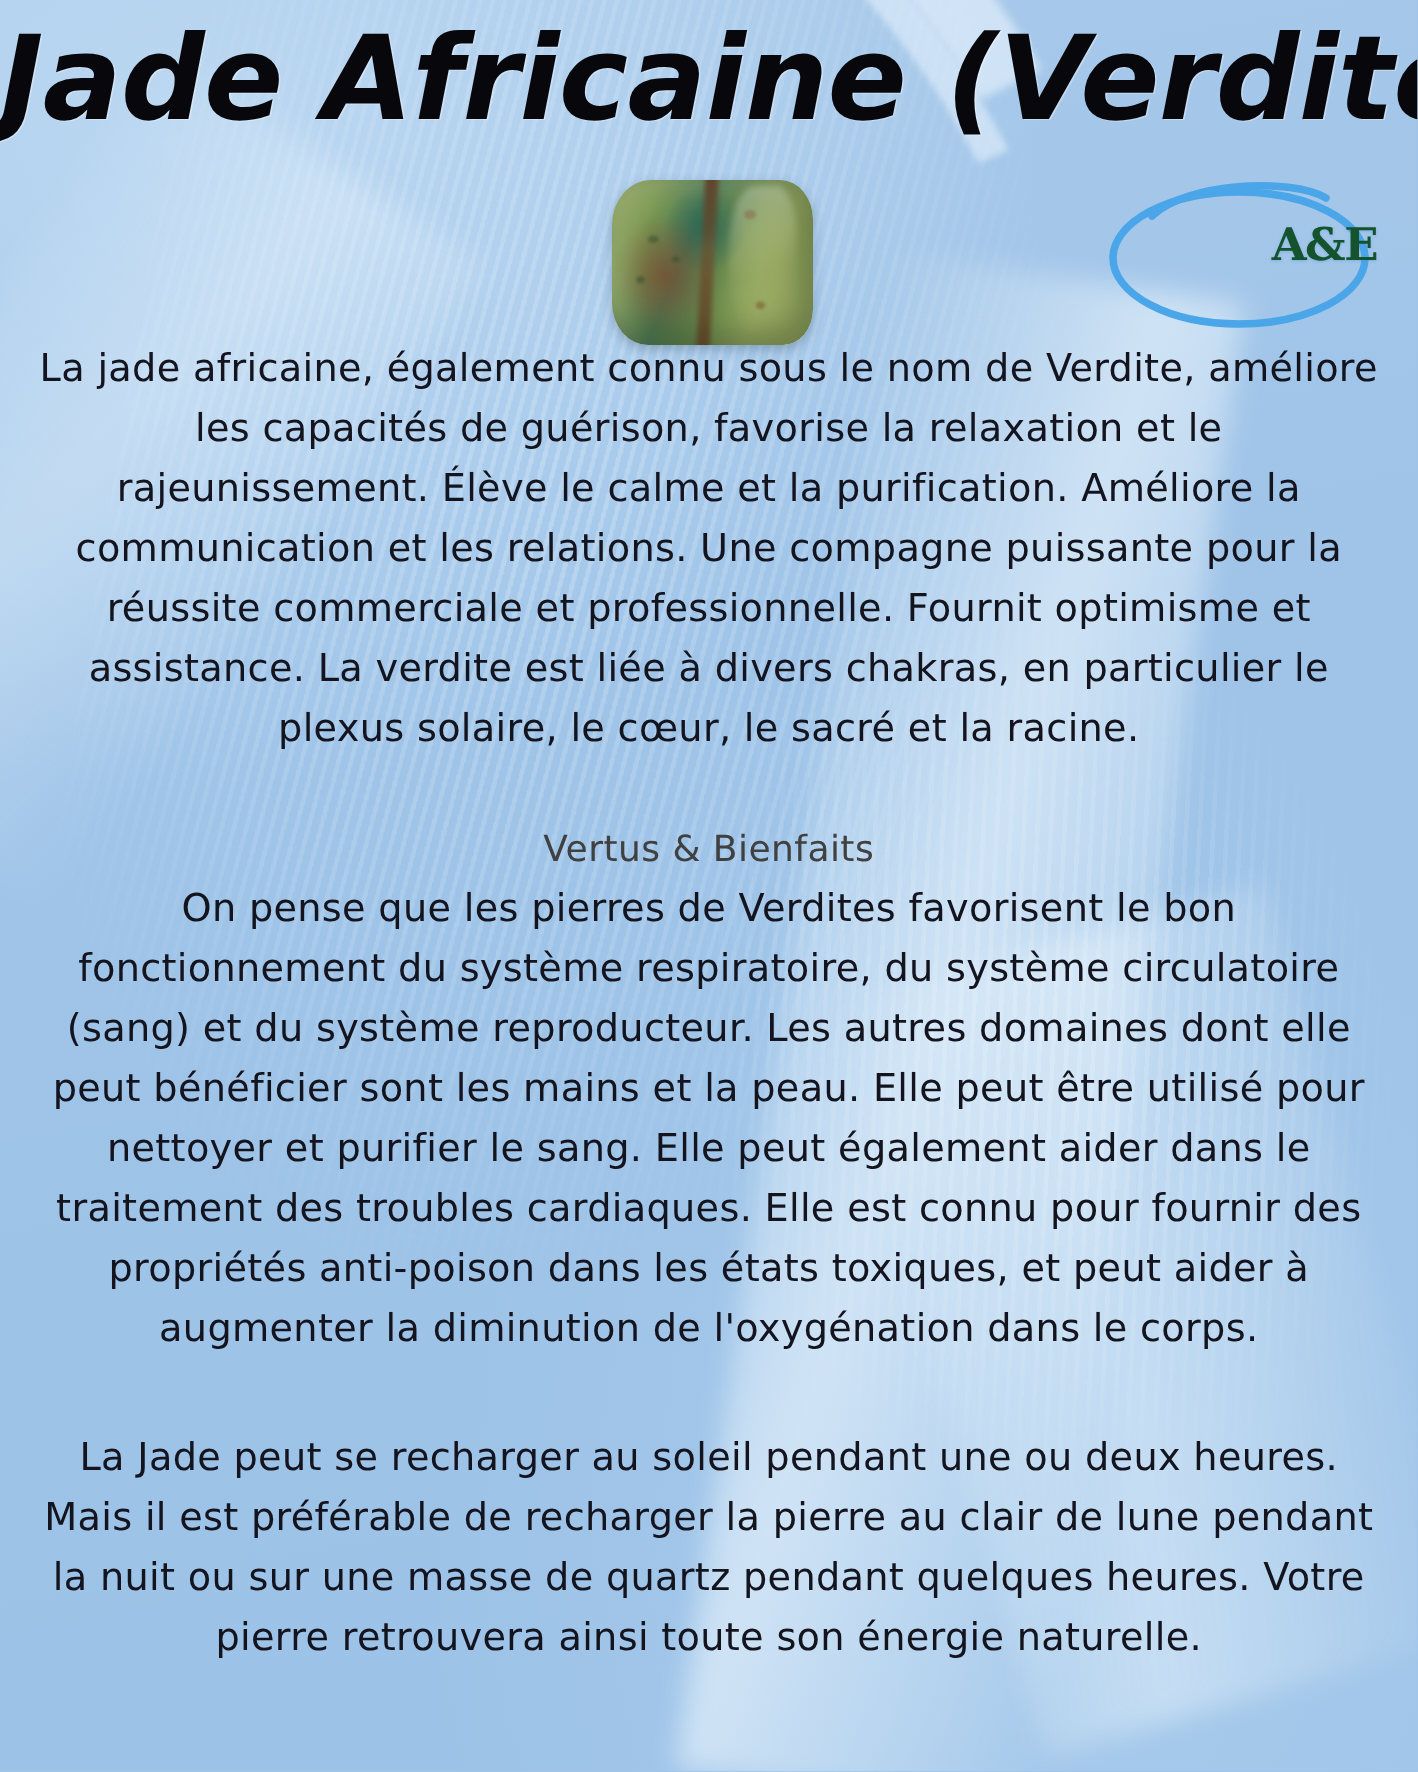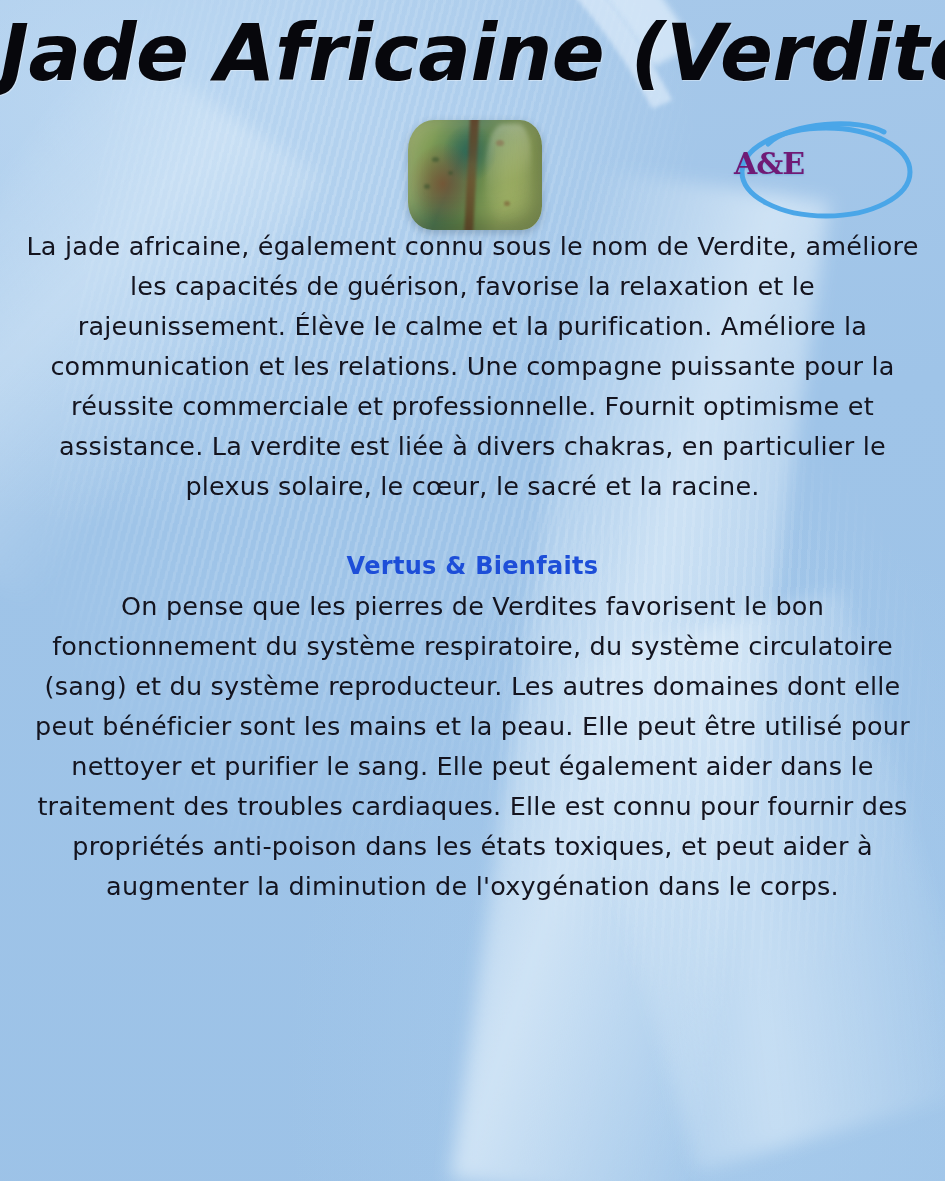"A&E" .logo-text { color: #701a75 -> #14532d; text-align: left -> right }
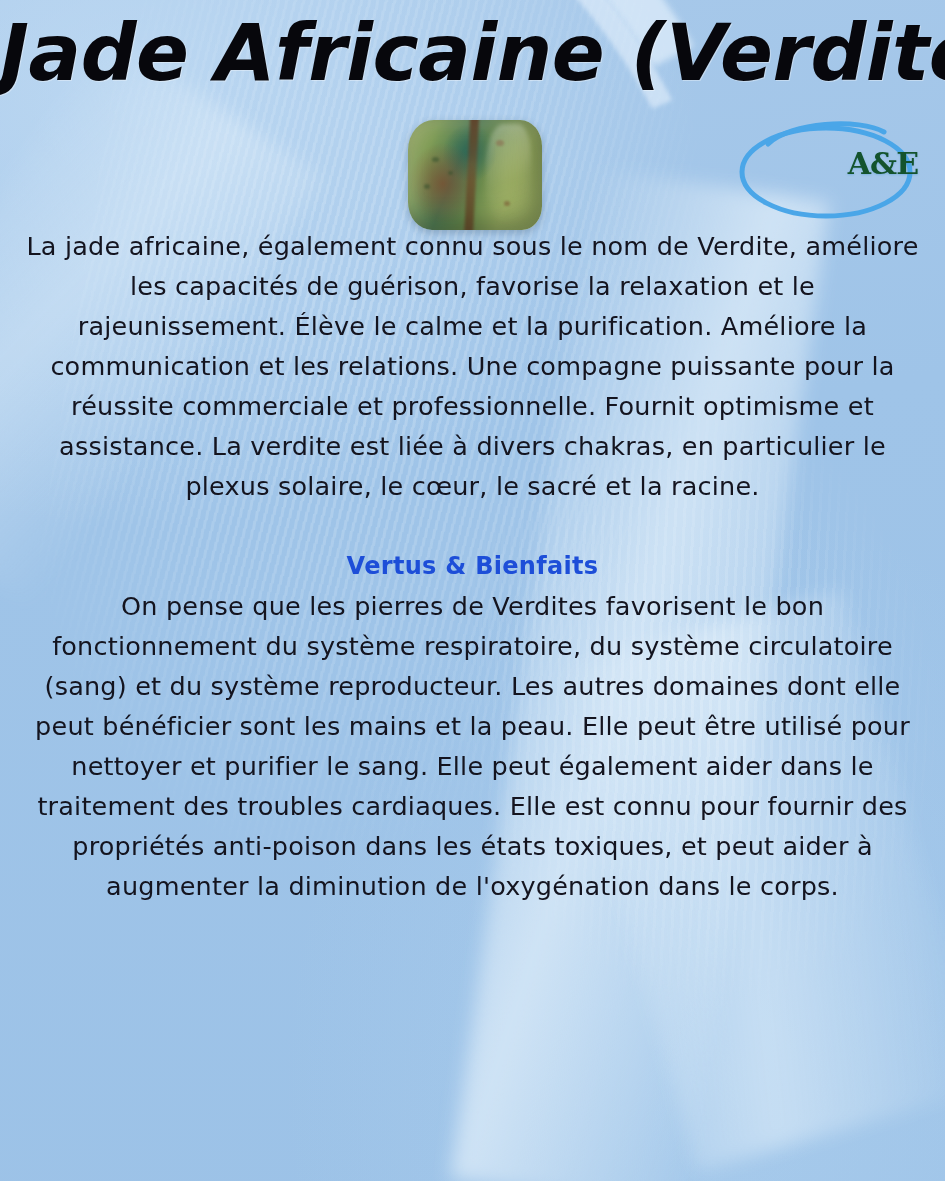"Vertus & Bienfaits" .section-head { color: #1d4ed8 -> #404040; font-weight: 700 -> 400 }
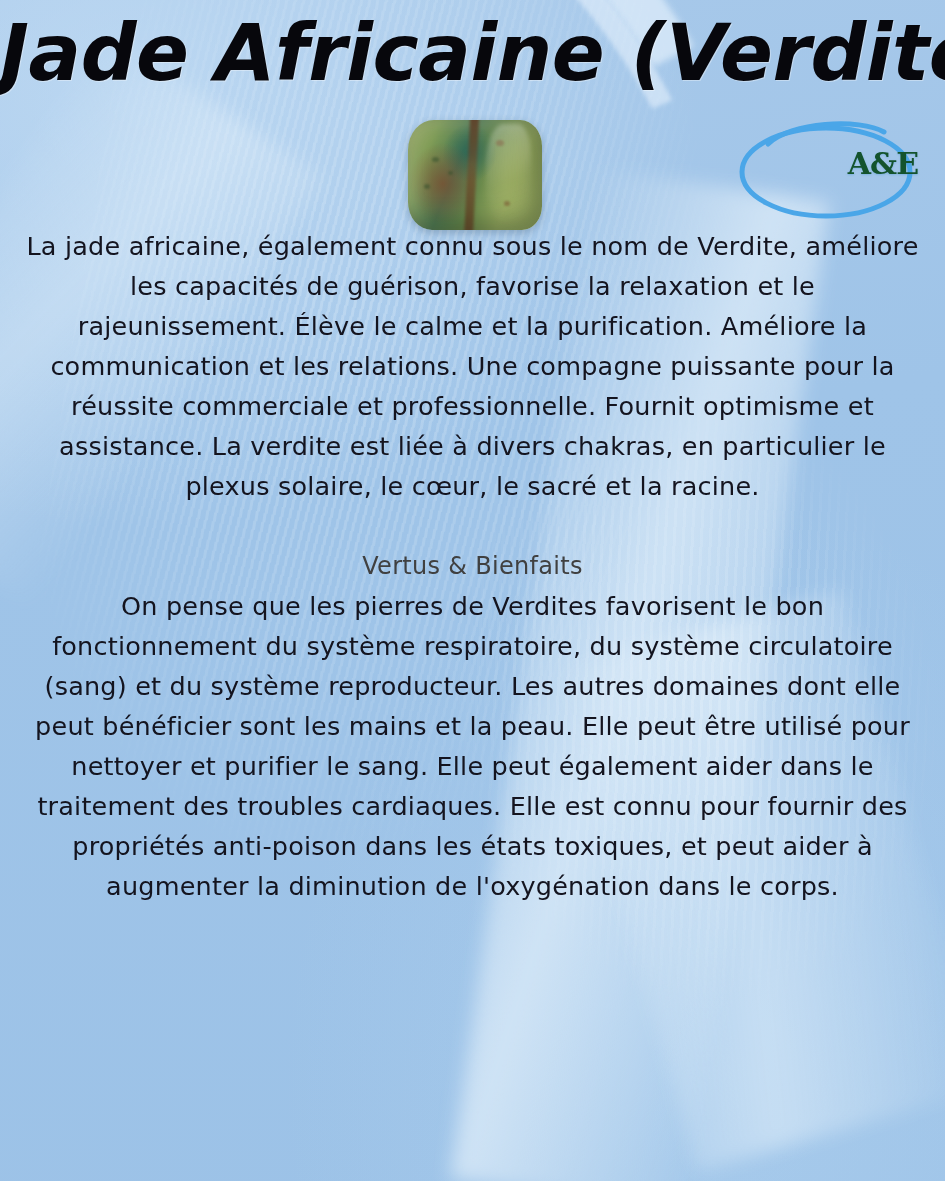"La Jade peut se recharger" p.para { html: none -> <p>La Jade peut se recharger au soleil pendant une ou deux heures. Mais il est préférable de recharger la pierre au clair de lune pendant la nuit ou sur une masse de quartz pendant quelques heures. Votre pierre retrouvera ainsi toute son énergie naturelle.</p> }
